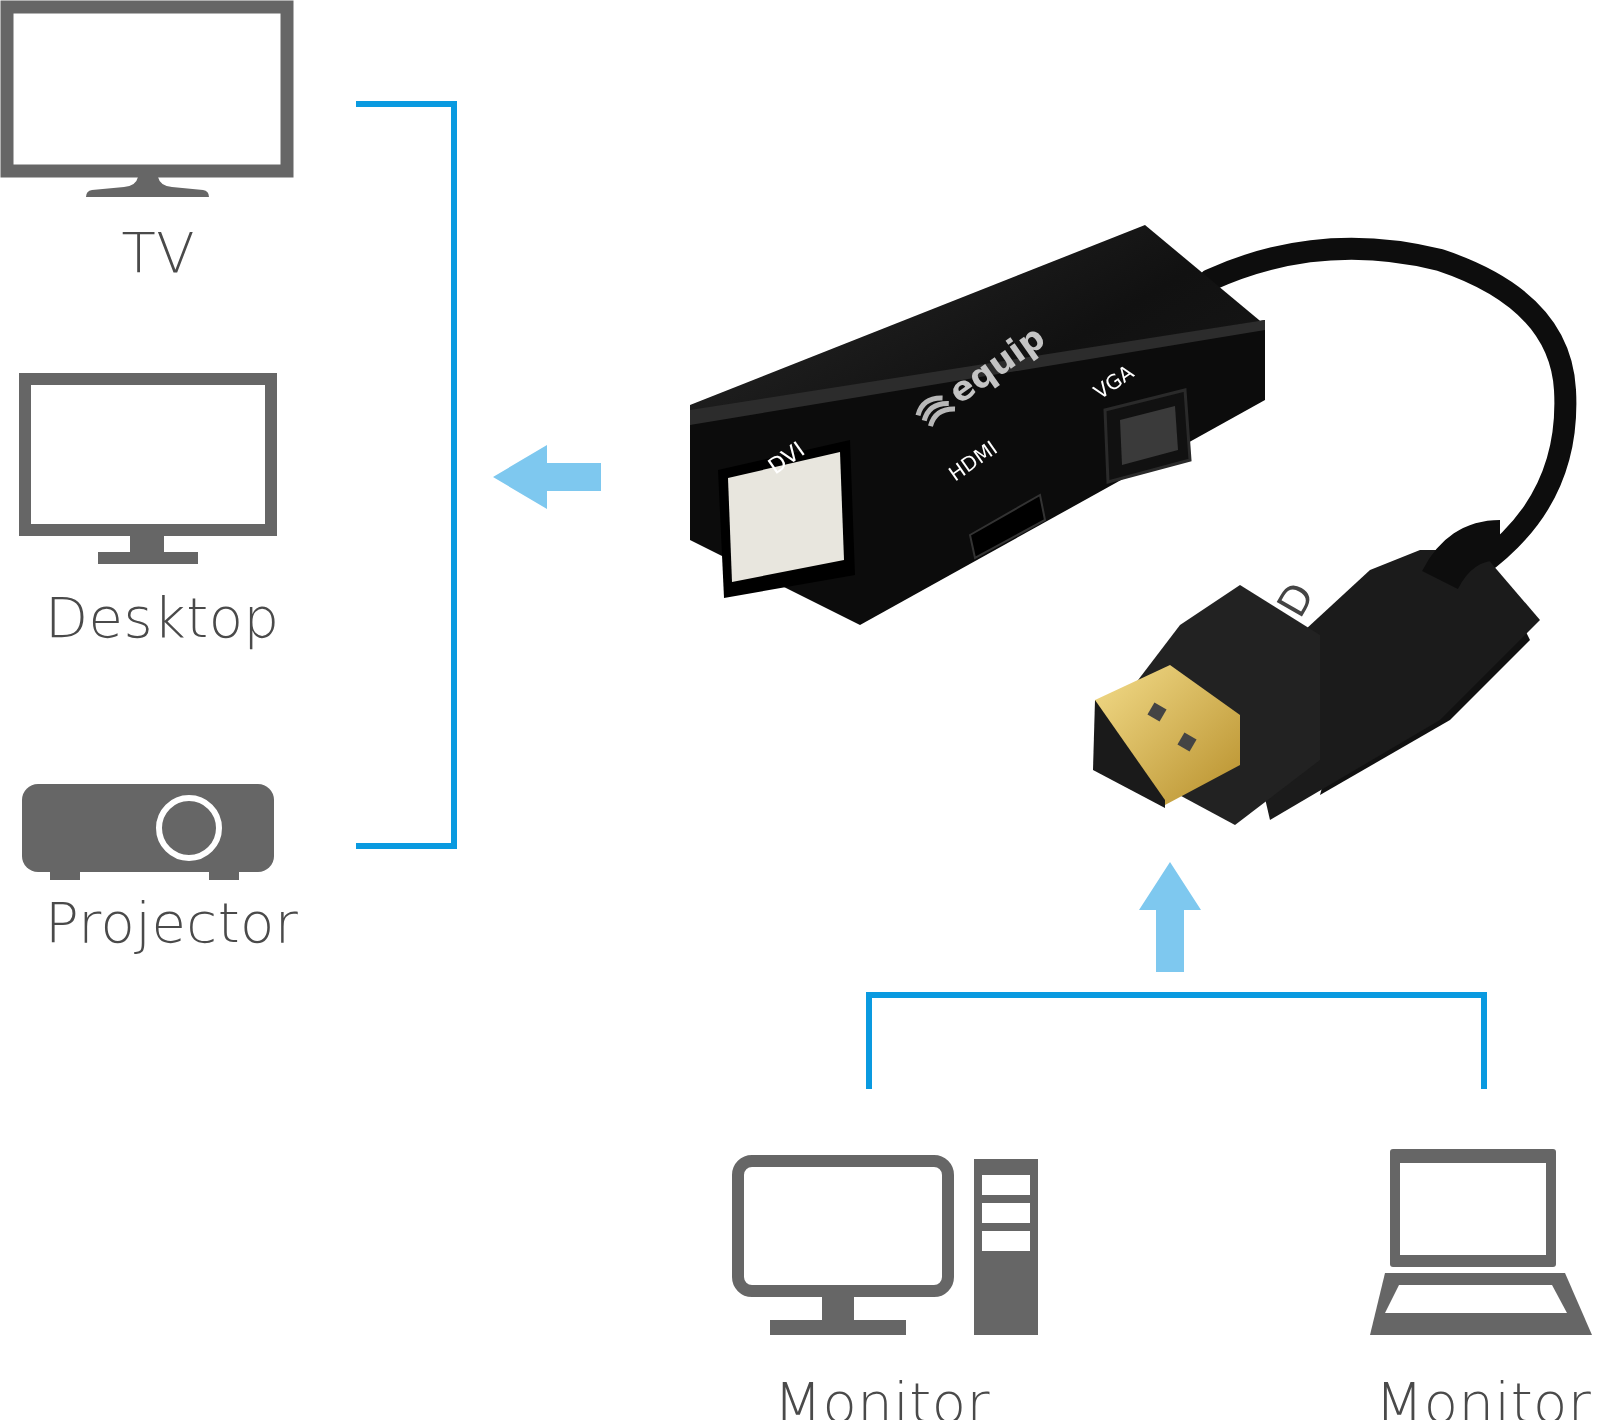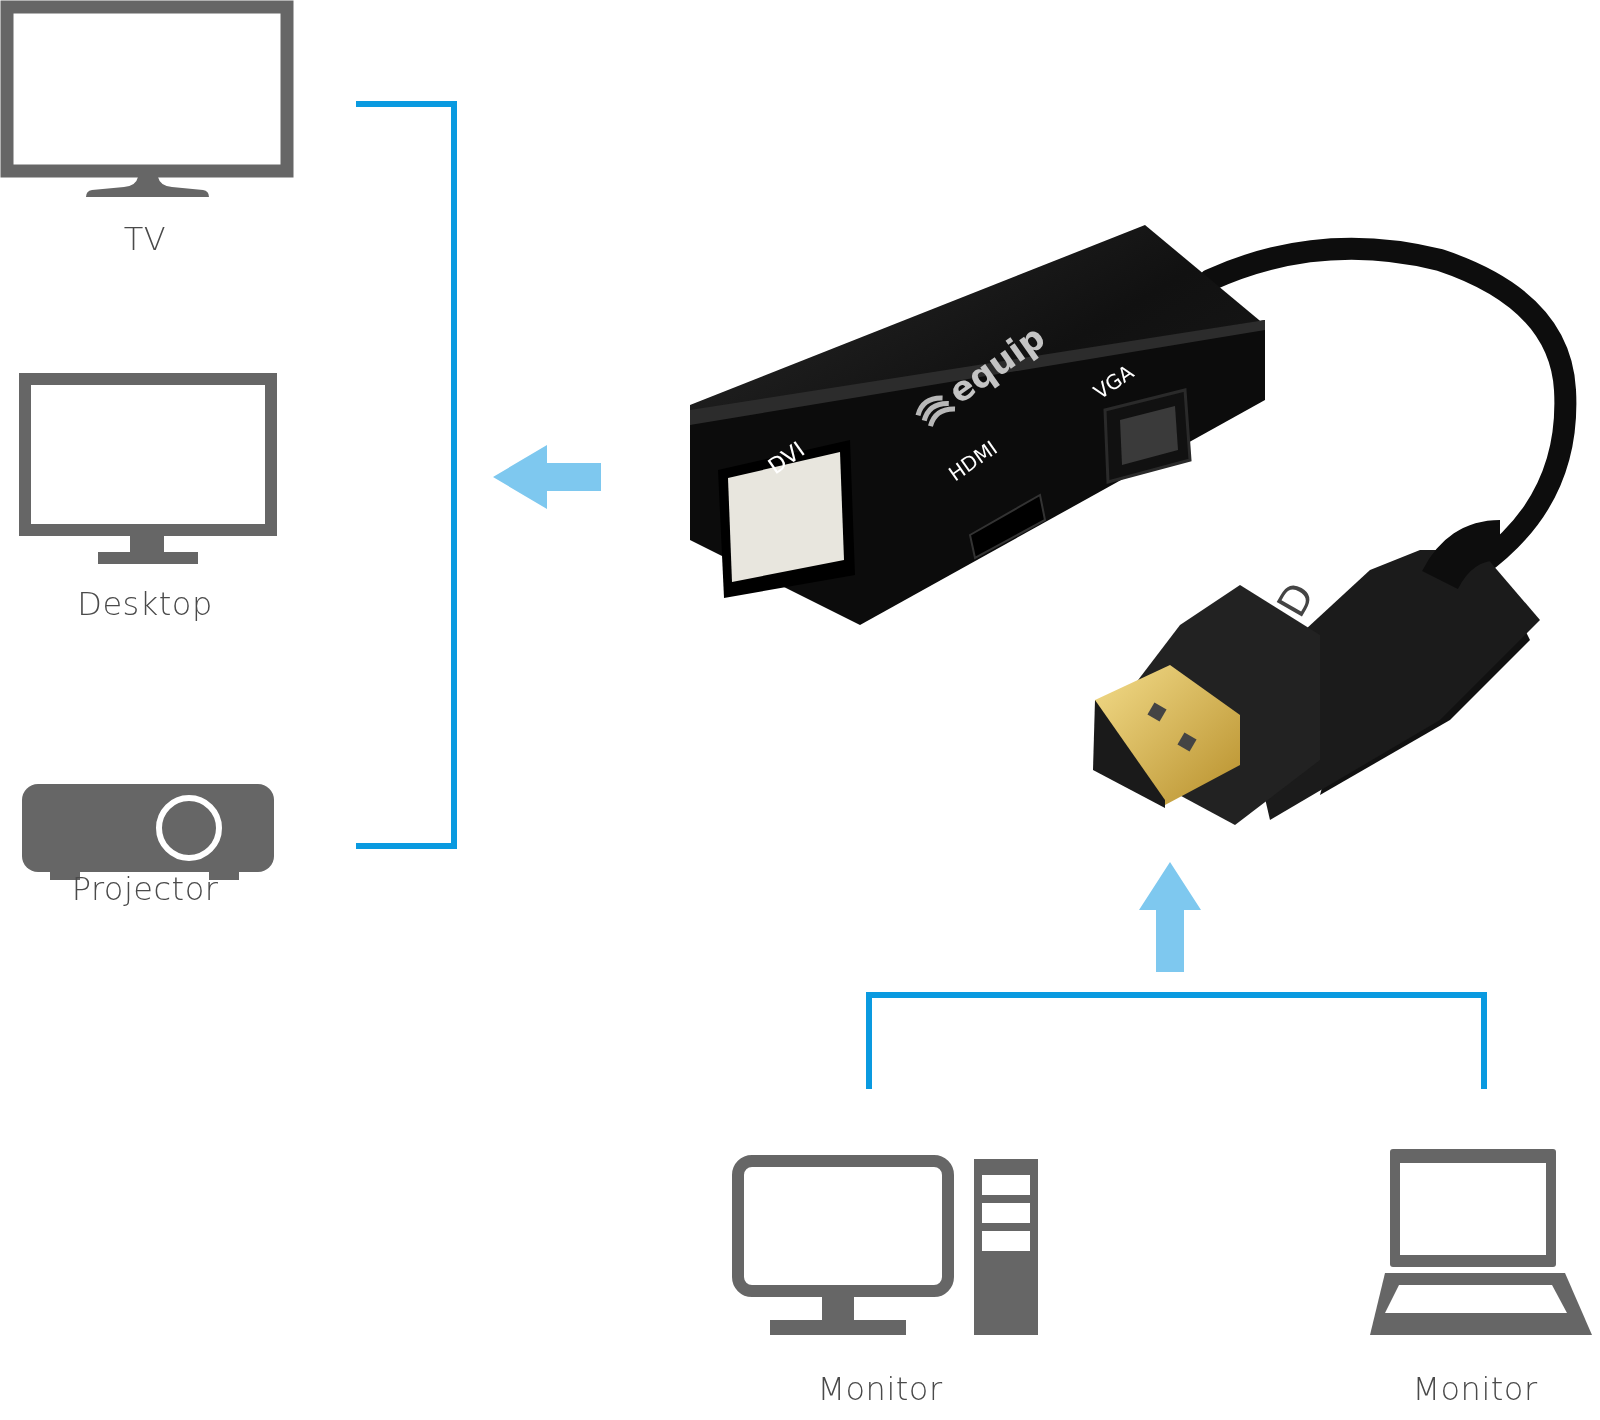"TV" .label { font-size: 32px -> 56px; text-align: center -> right }
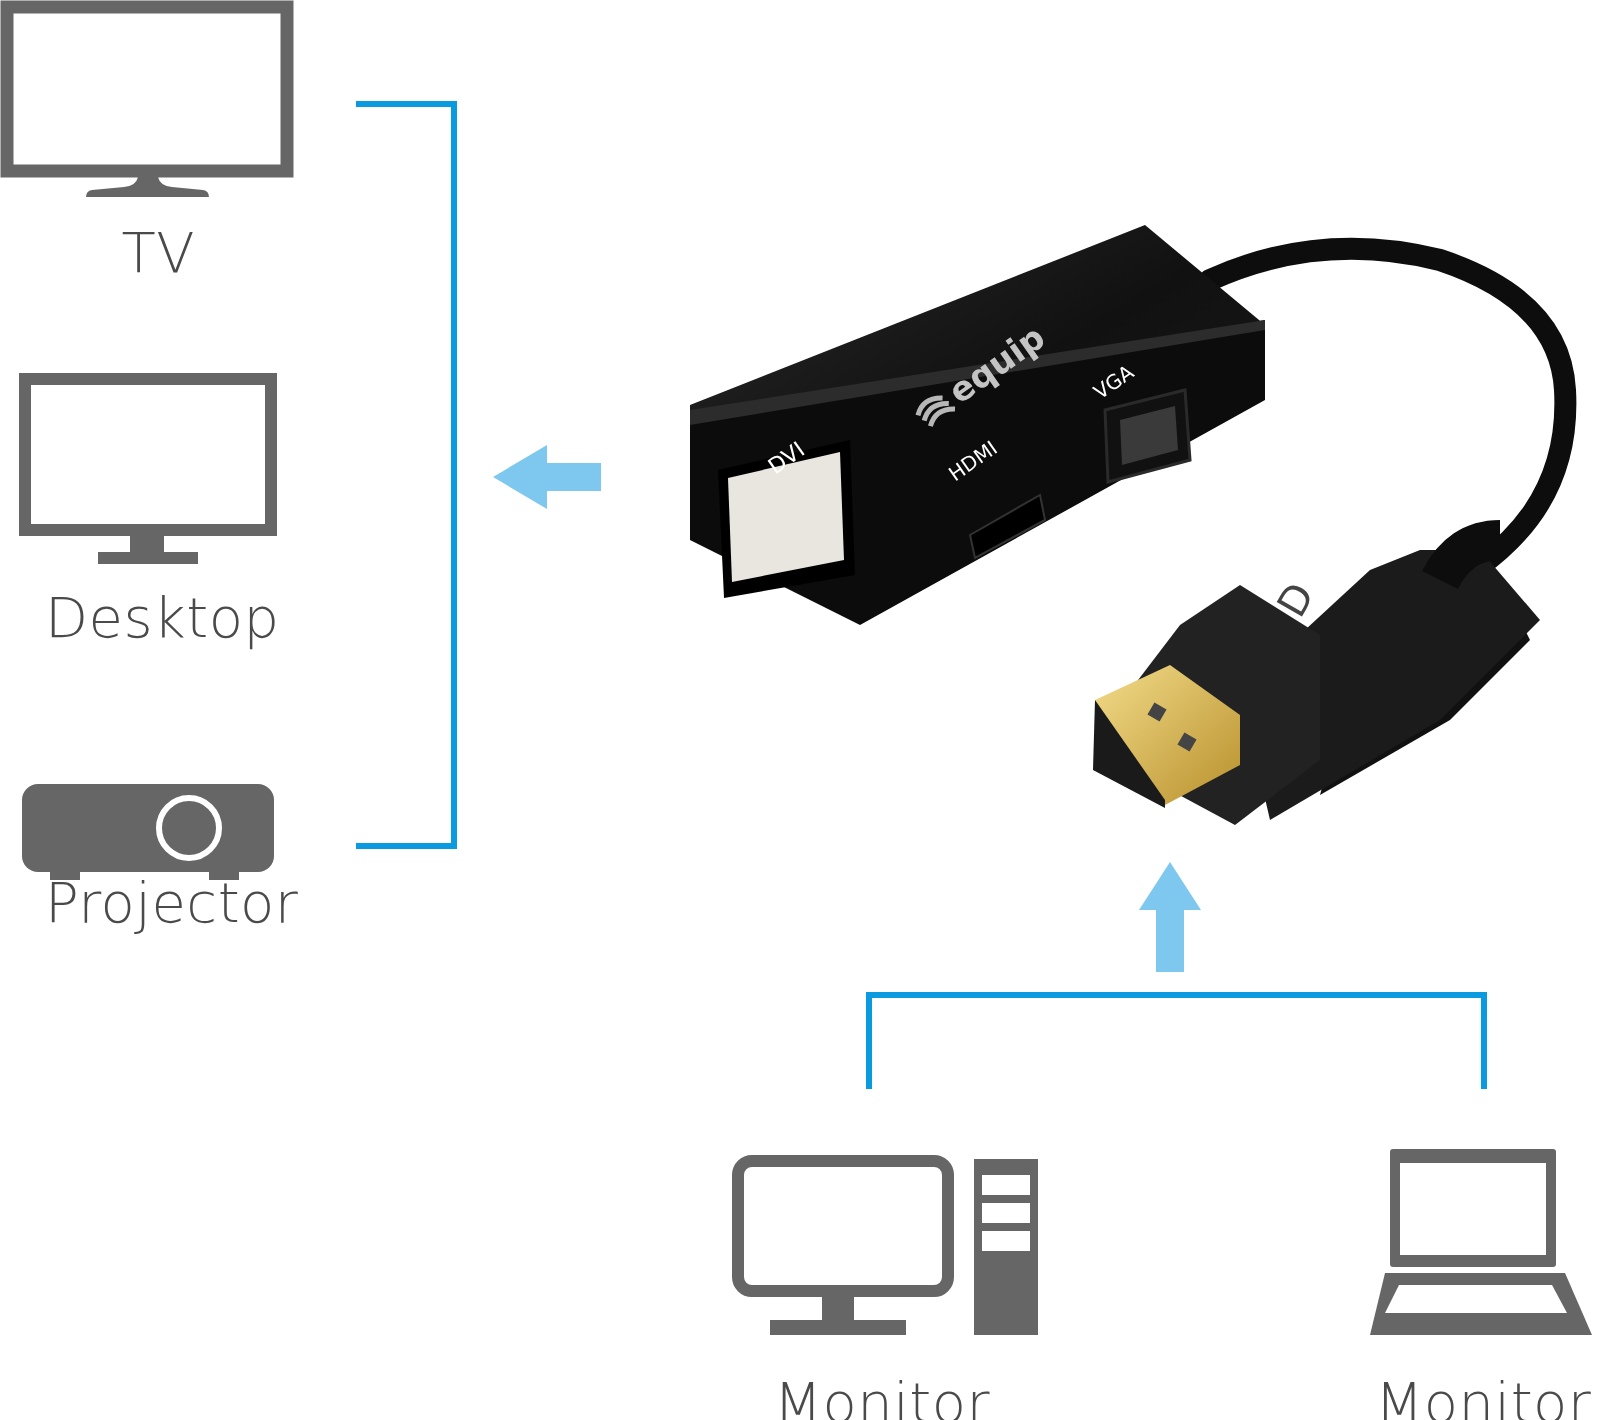"Projector" div.label { top: 870px -> 890px }
